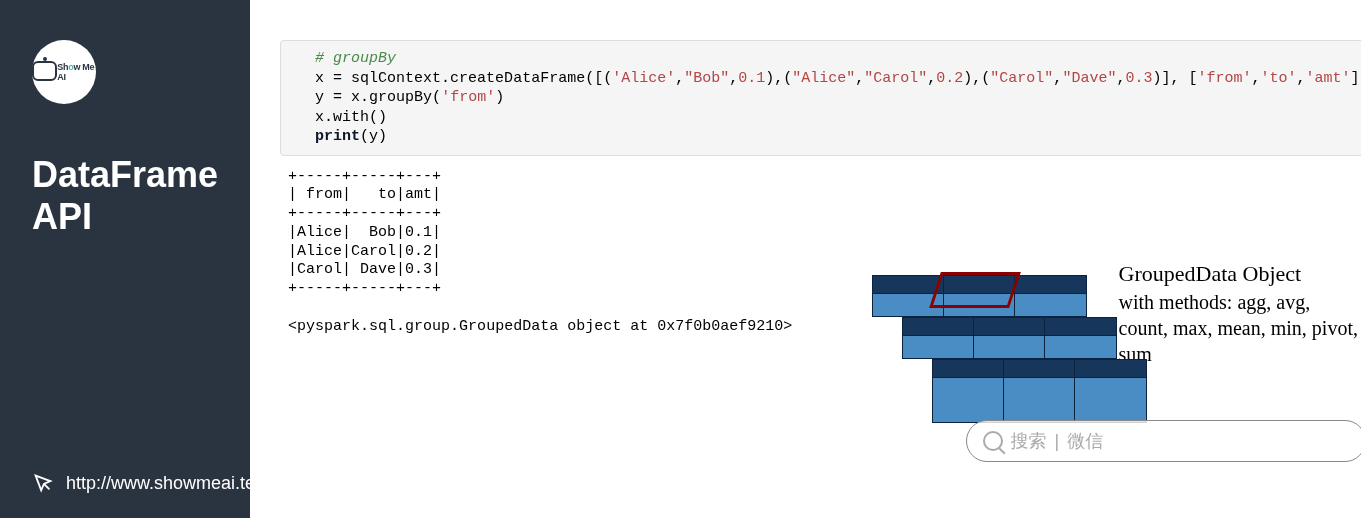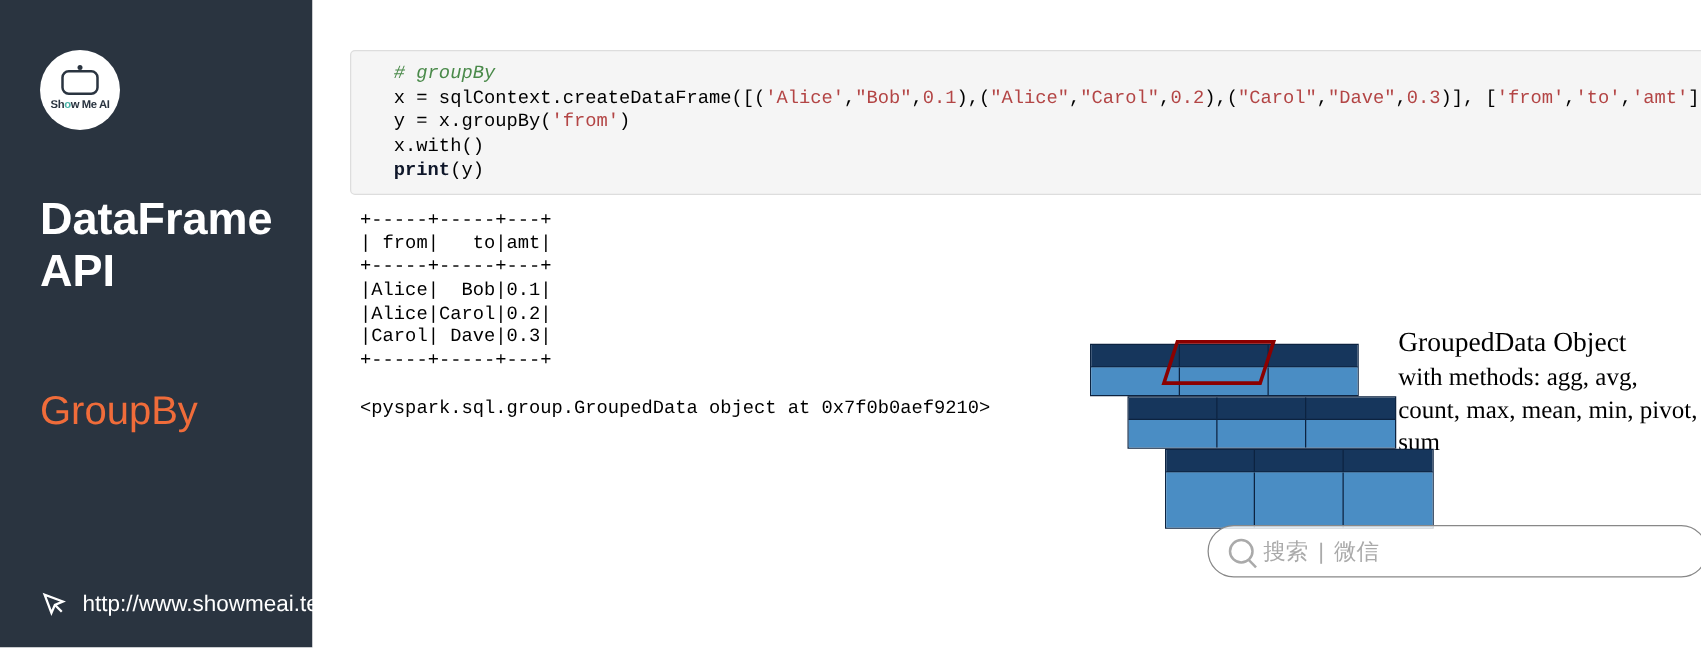"Show Me AI" .logo-circle { flex-direction: column -> none }
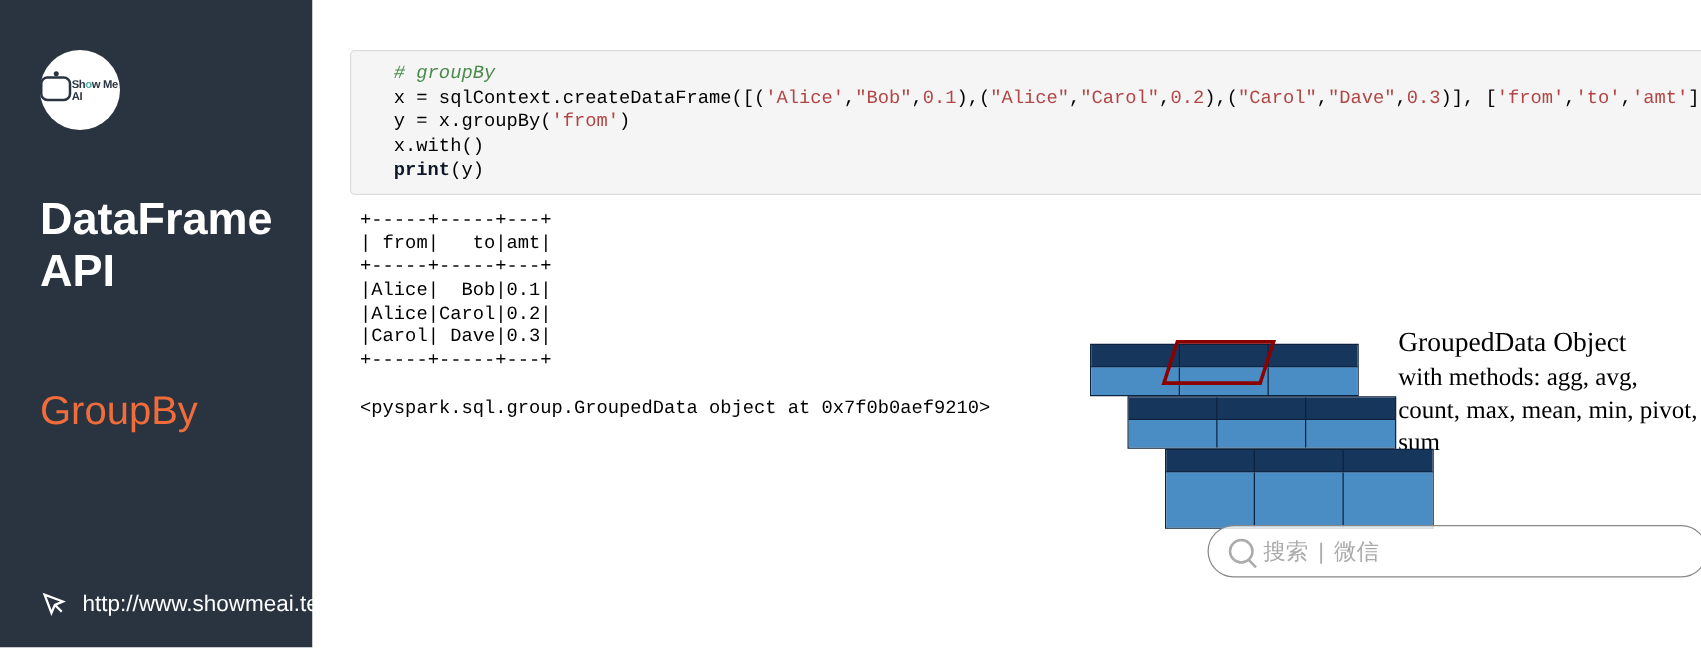"GroupBy" div.sidebar-sub { html: <div>GroupBy</div> -> none }
